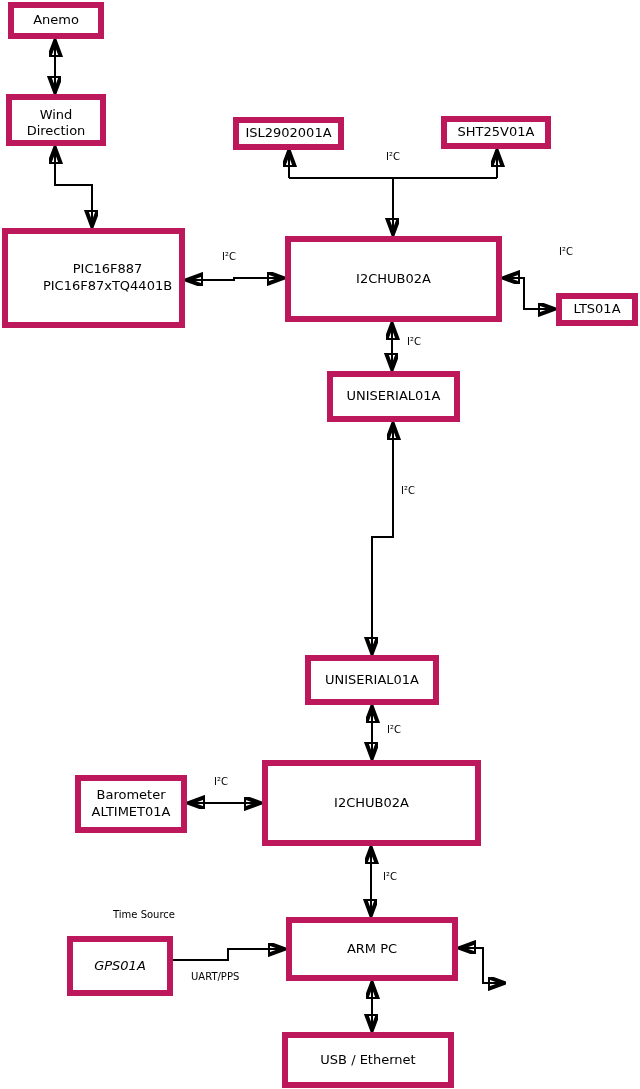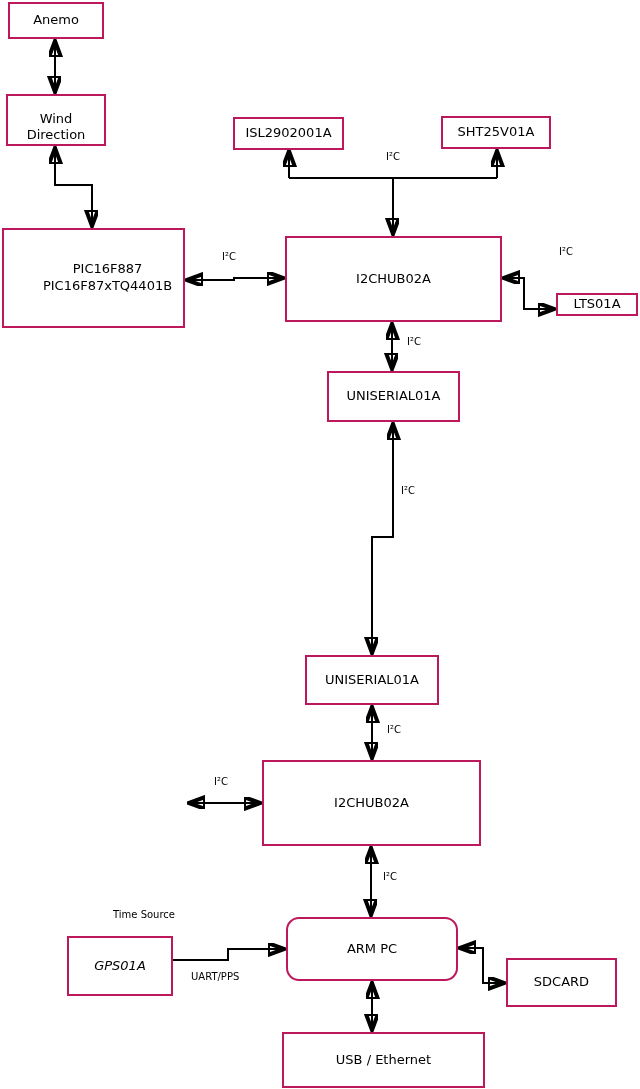"Anemo" .box { border: 2px solid #be185d -> 6px solid #be185d }
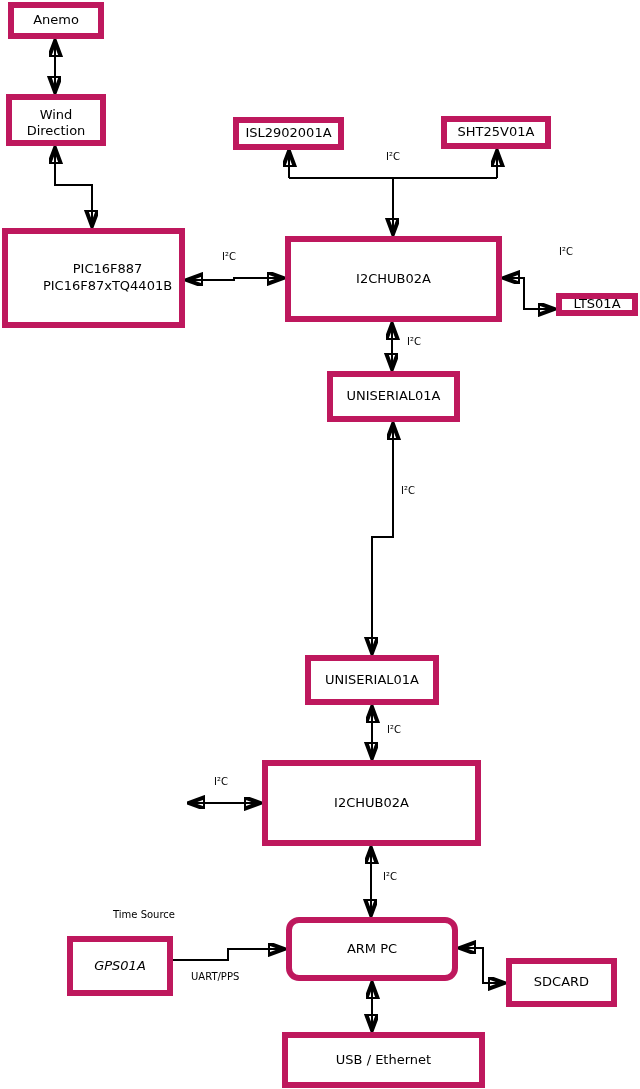"LTS01A" div.box { height: 23px -> 33px }
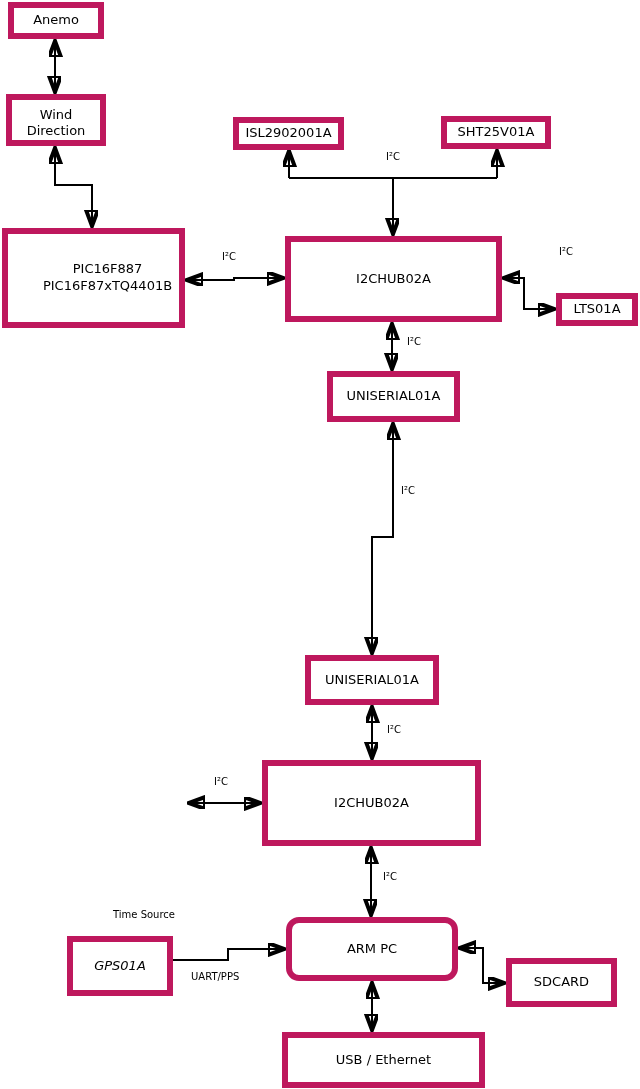"Barometer" div.box { html: none -> <div> <span>Barometer ALTIMET01A</span> </div> }
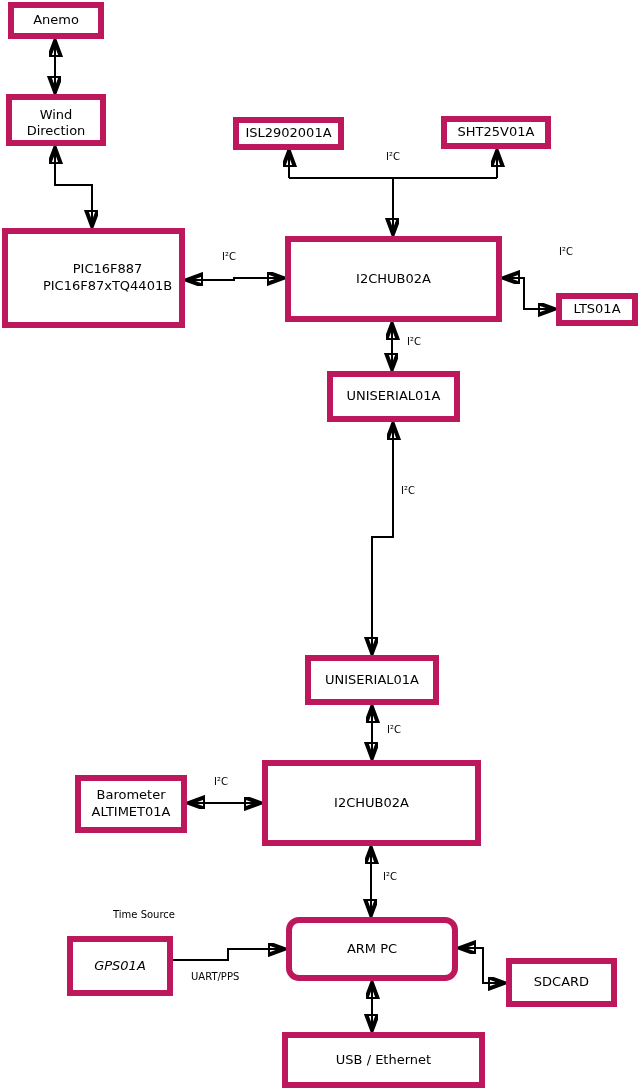"ARM PC" div.box { border-radius: 13px -> none }
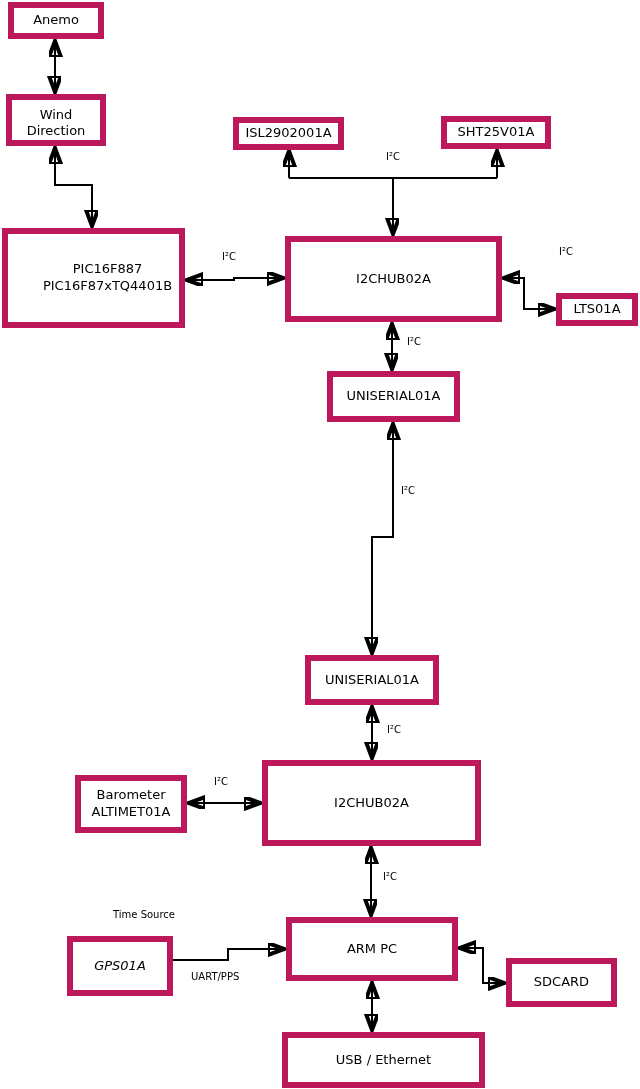"SDCARD" div.box { html: <div> <span>SDCARD</span> </div> -> none }
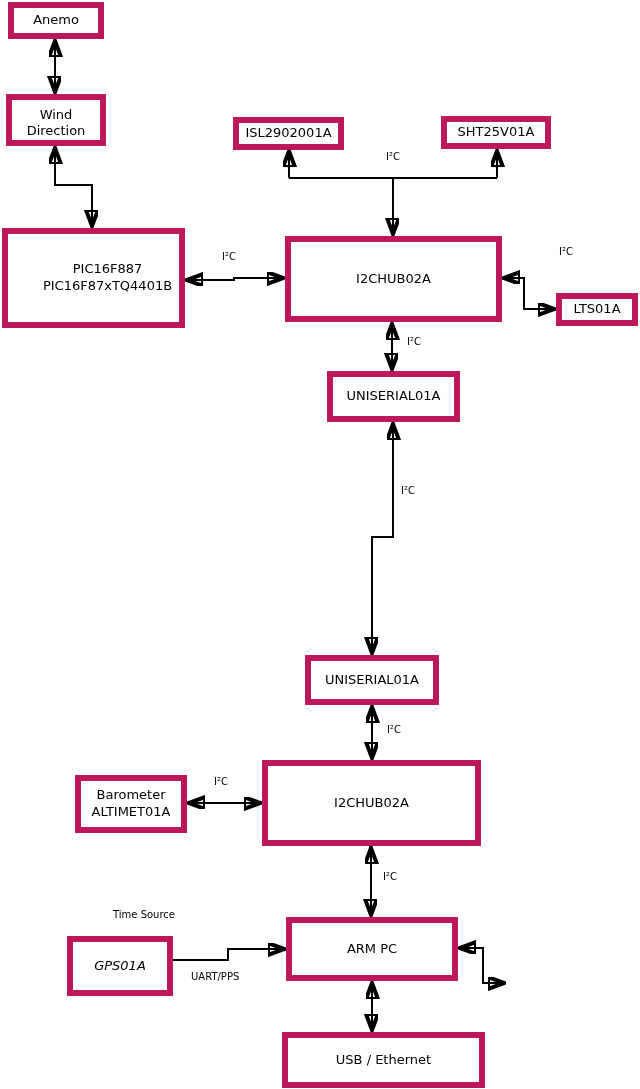"USB / Ethernet" div.box { width: 203px -> 172px }
